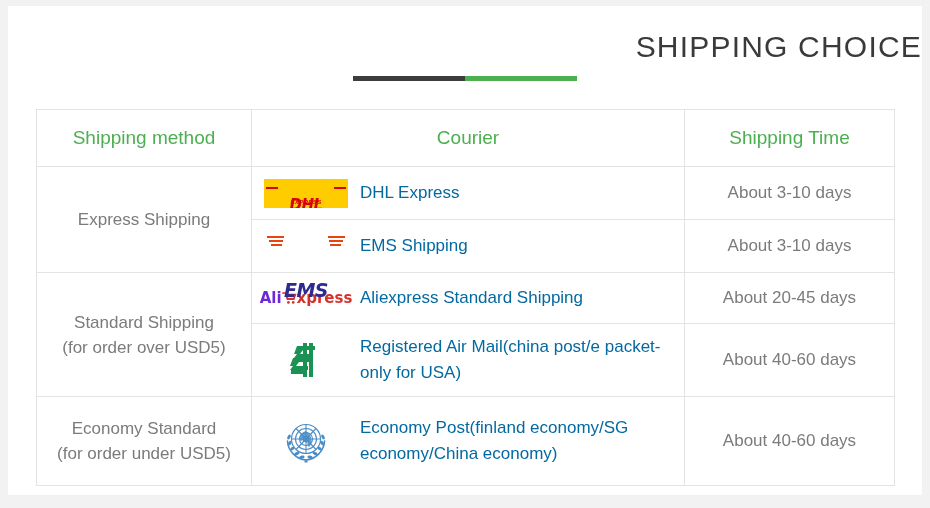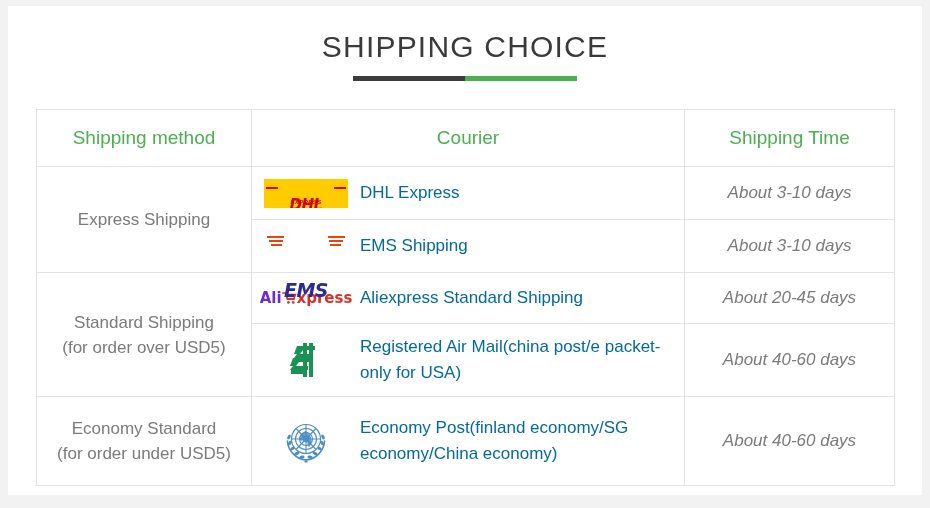"SHIPPING CHOICE" .title-block { text-align: center -> right }
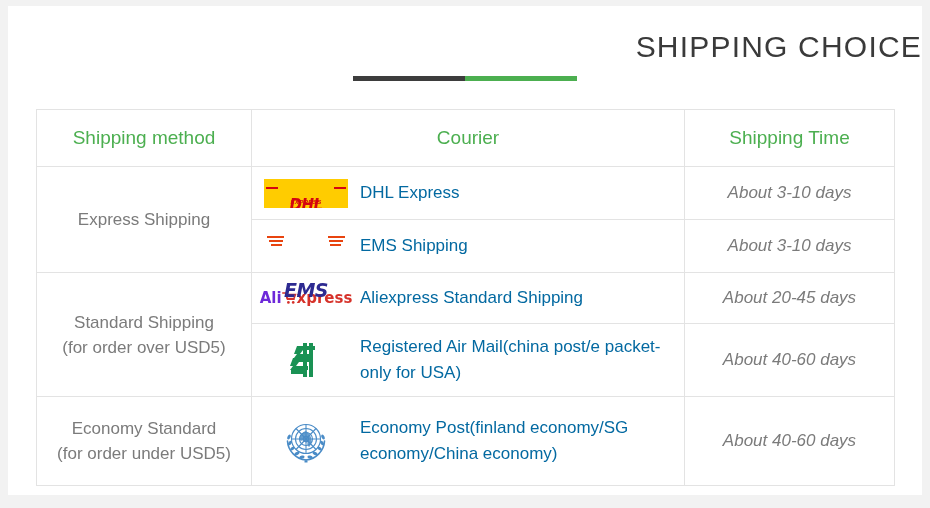"About 3-10 days" .time-cell { font-style: italic -> none }
